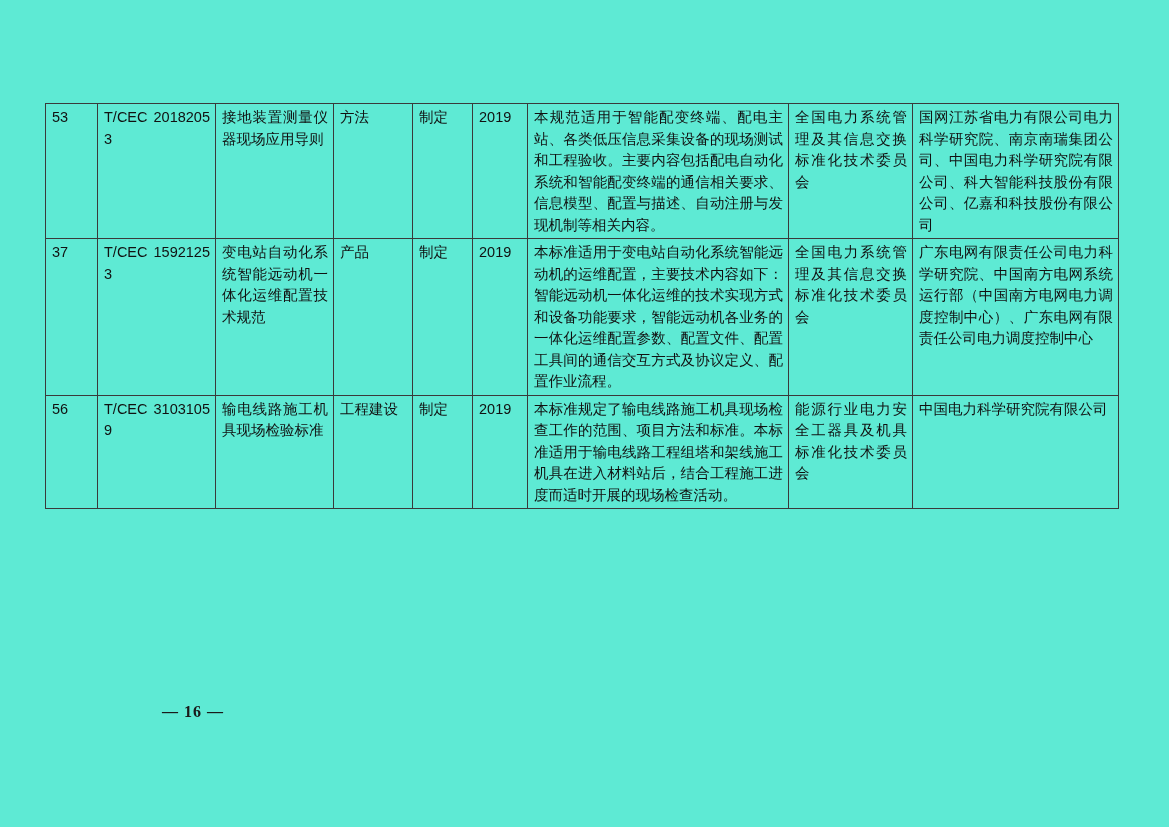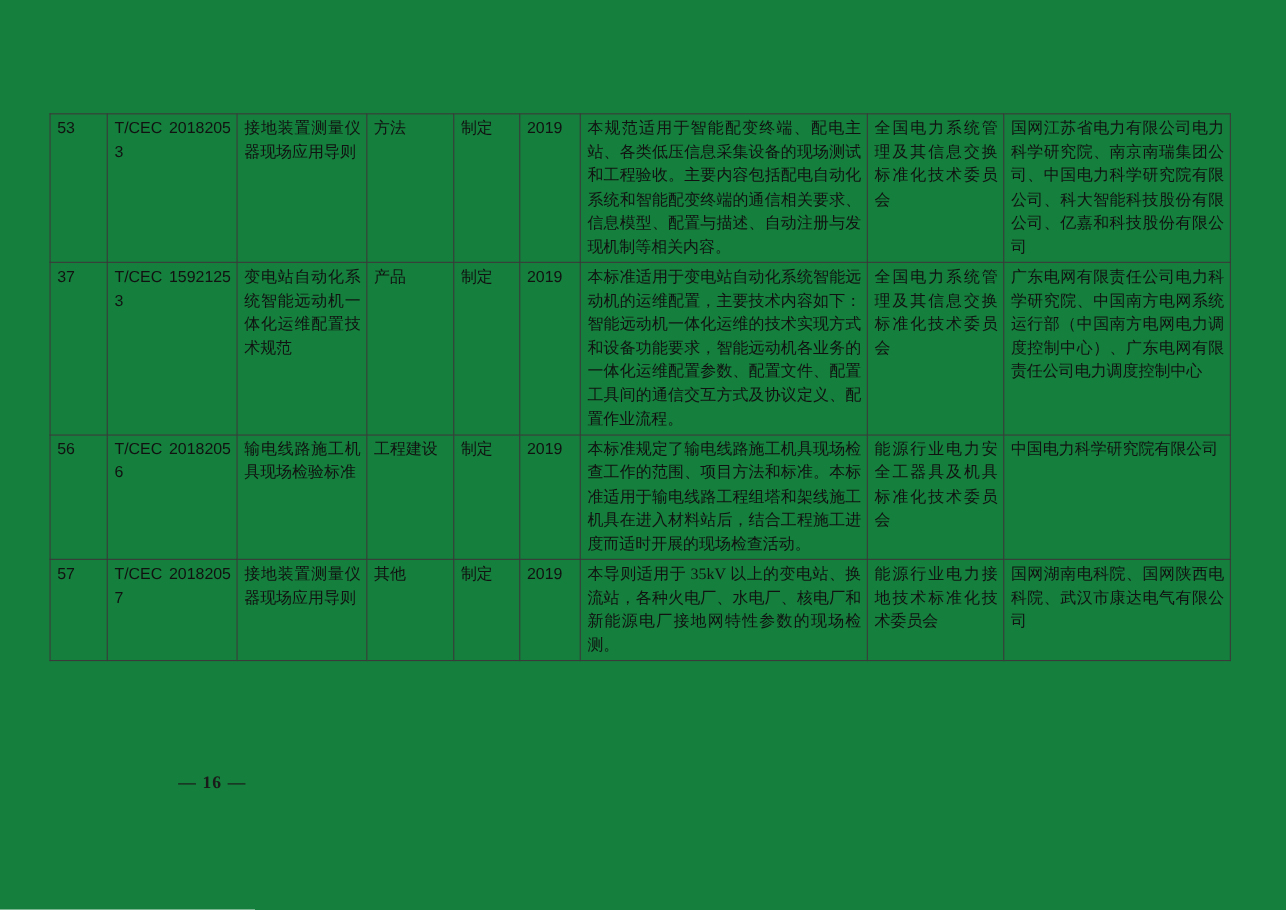"53" .page { background: #15803d -> #5eead4 }
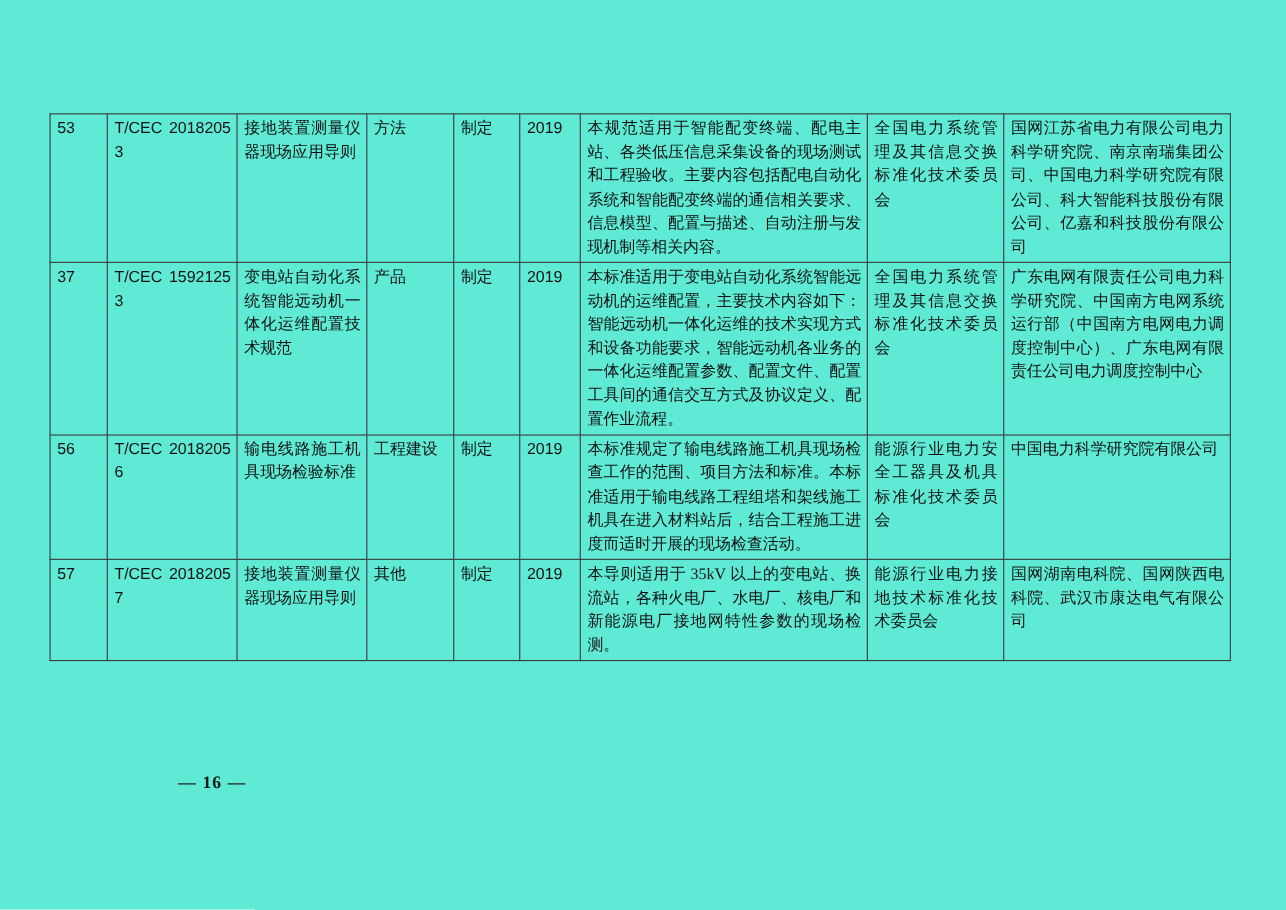"T/CEC 20182056" td.c-code { text: 20182056 -> 31031059 }
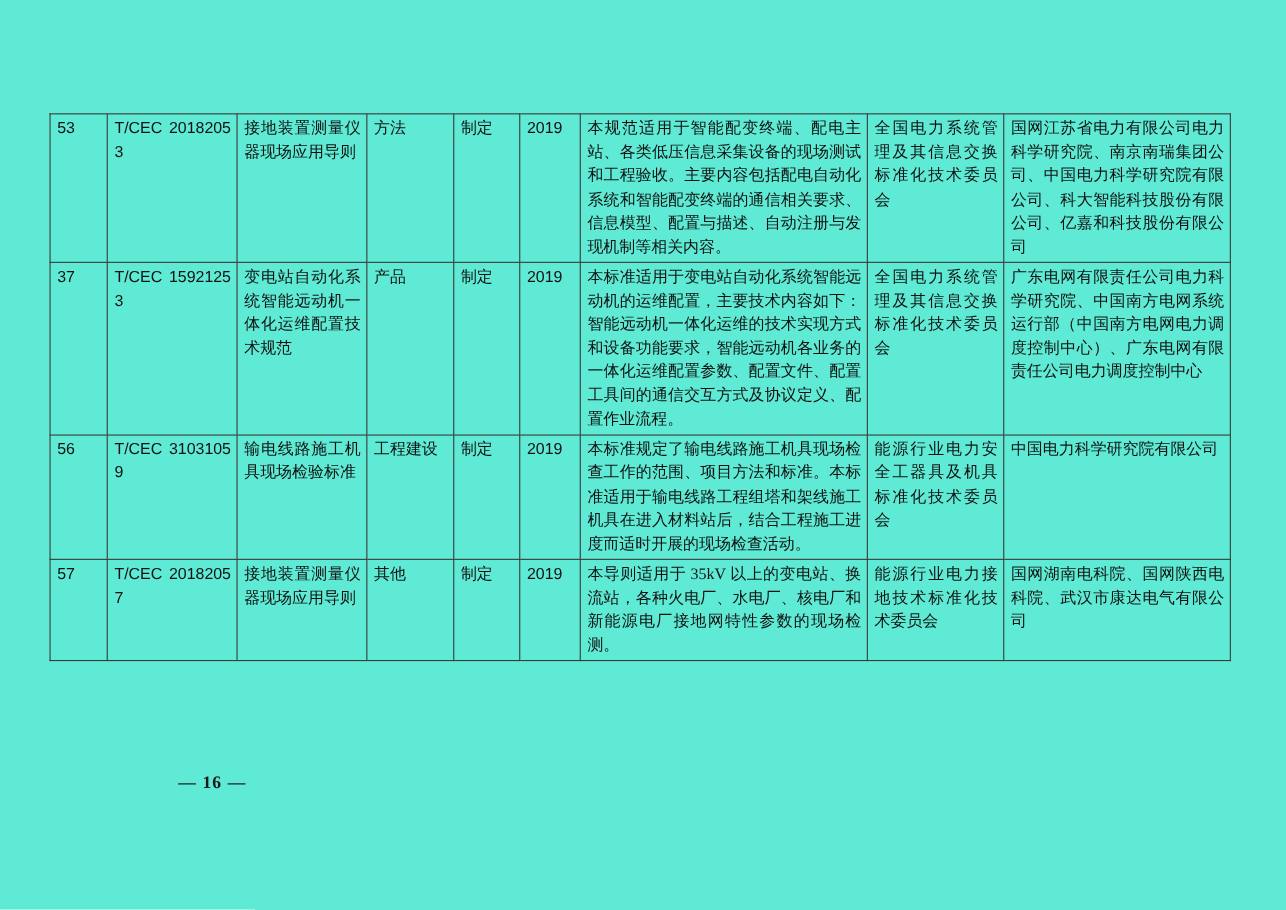"57" tr.r-4 { html: <tr> <td>57</td> <td>T/CEC 20182057</td> <td>接地装置测量仪器现场应用导则</td> <td>其他</td> <td>制定</td> <td>2019</td> <td>本导则适用于 35kV 以上的变电站、换流站，各种火电厂、水电厂、核电厂和新能源电厂接地网特性参数的现场检测。</td> <td>能源行业电力接地技术标准化技术委员会</td> <td>国网湖南电科院、国网陕西电科院、武汉市康达电气有限公司</td> </tr> -> none }
